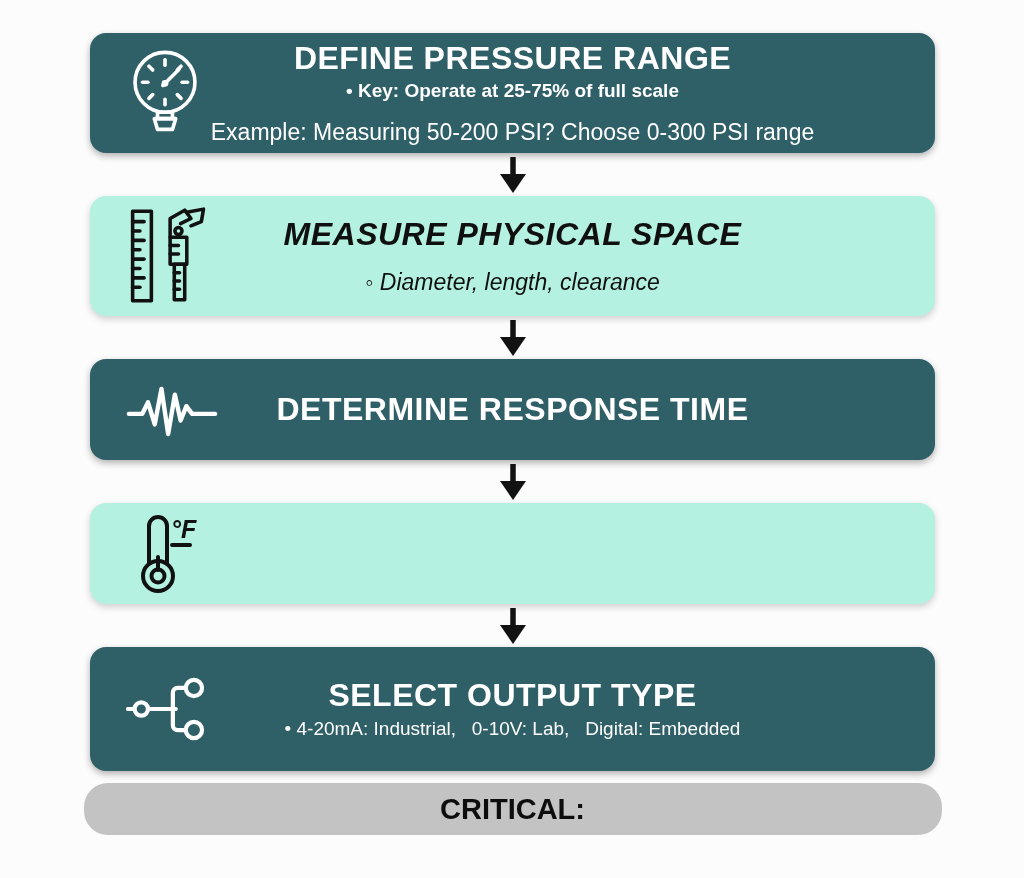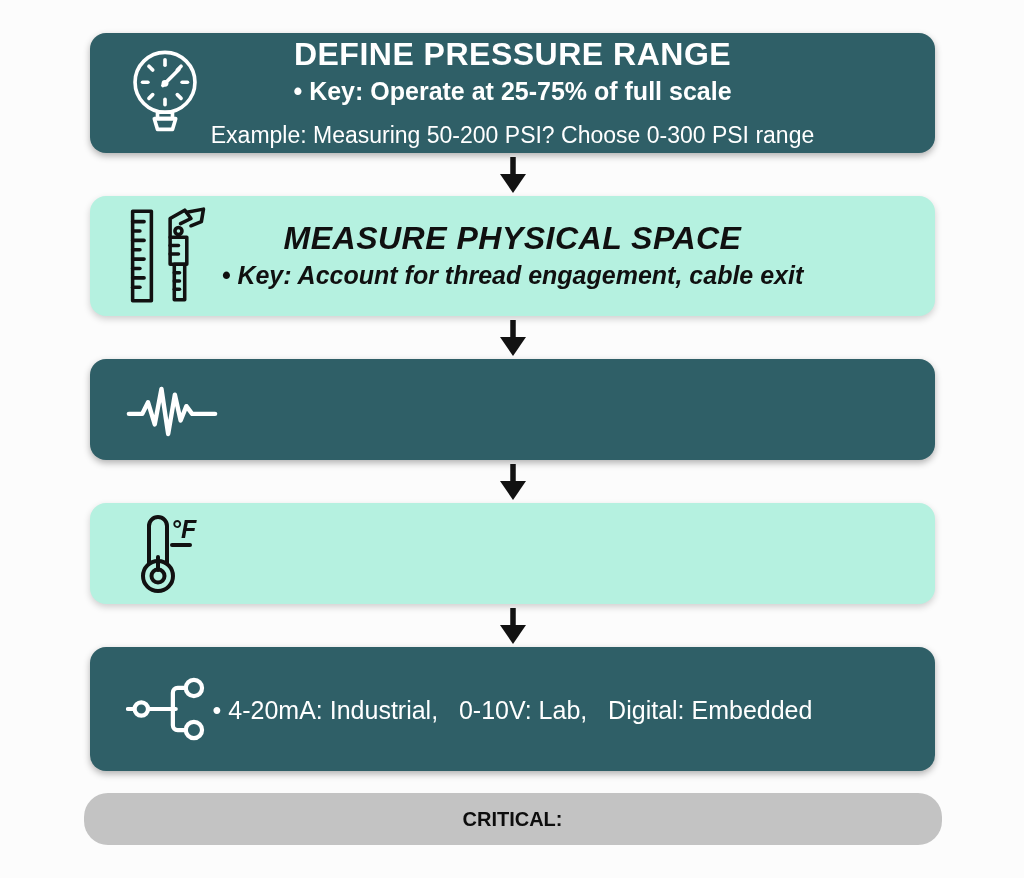"• Key: Operate at 25-75%" .key { font-size: 25px -> 19px }
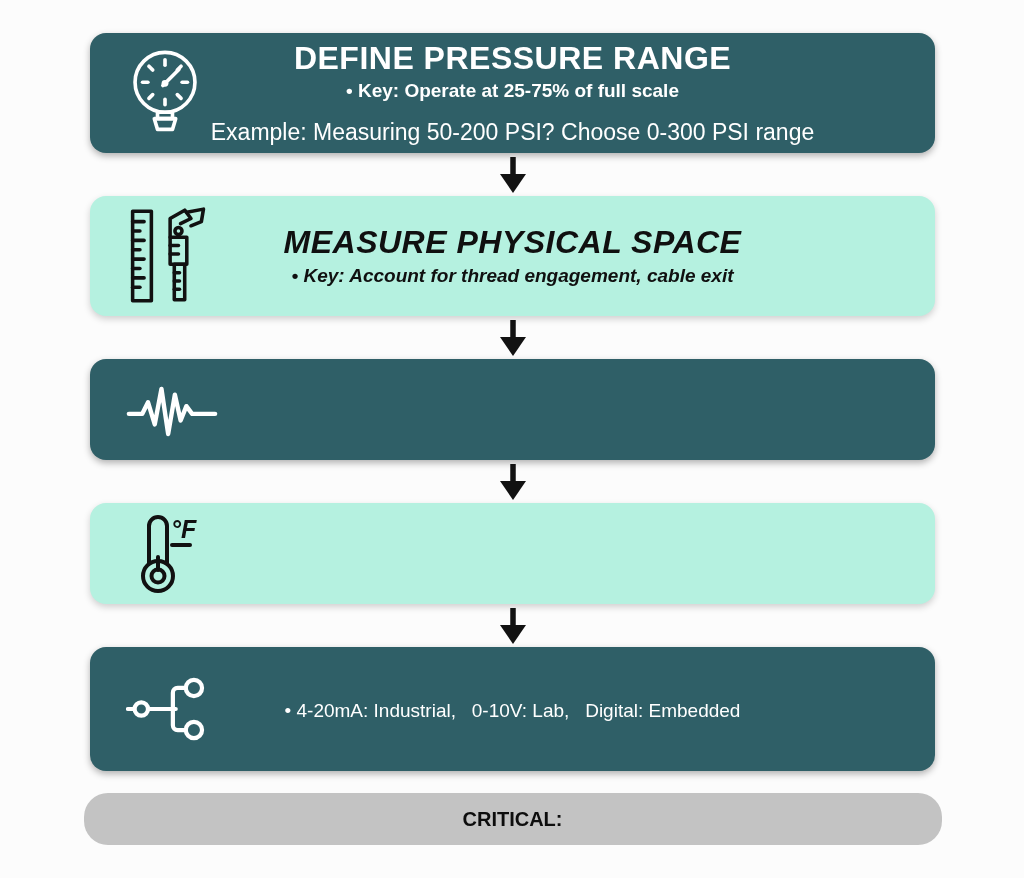"• Key: Account for thread" p.key { html: <p>• Key: Account for thread engagement, cable exit</p> -> none }
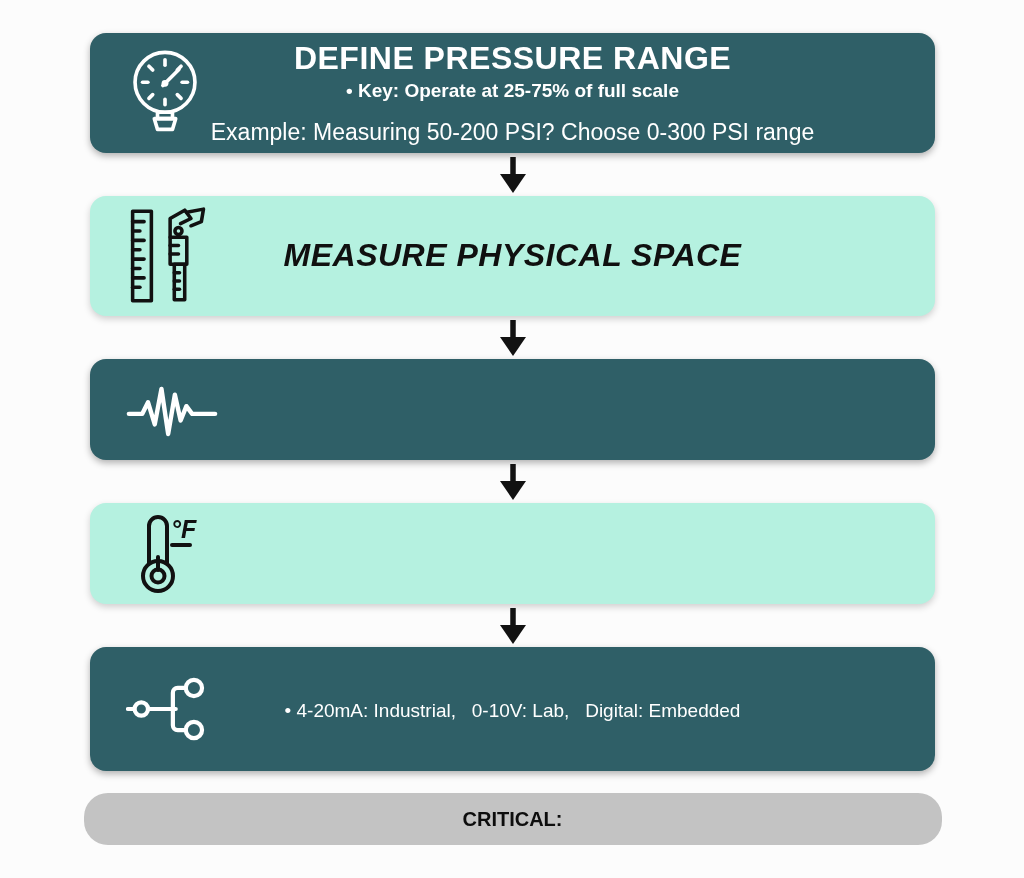"◦ Diameter, length, clearance" p.detail { html: none -> <p>◦ Diameter, length, clearance</p> }
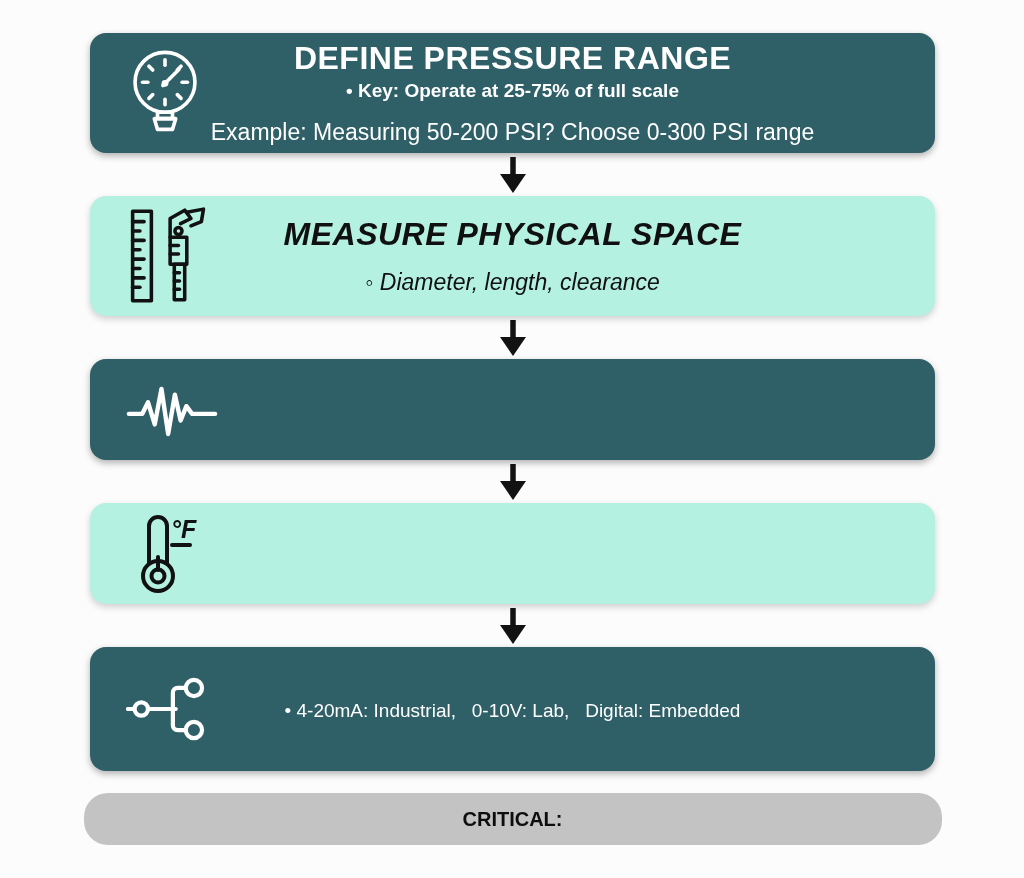"DETERMINE RESPONSE TIME" h2.title { html: none -> <h2>DETERMINE RESPONSE TIME</h2> }
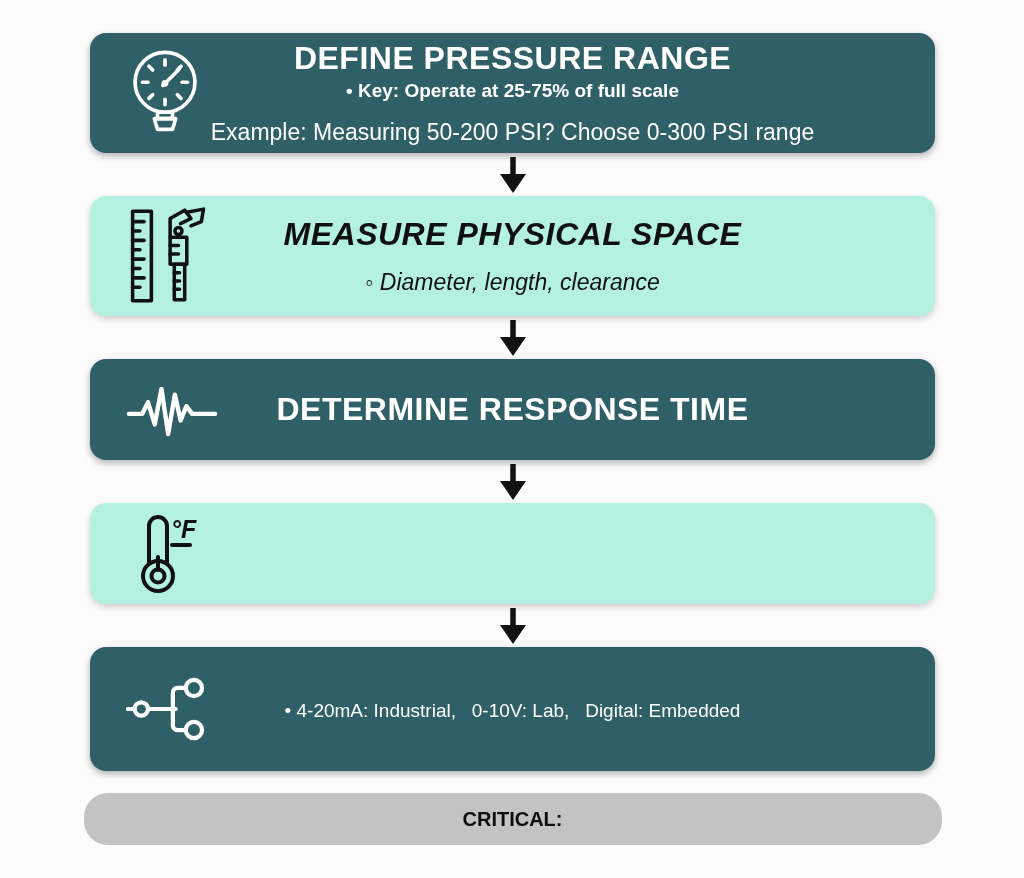"SELECT OUTPUT TYPE" h2.title { html: none -> <h2>SELECT OUTPUT TYPE</h2> }
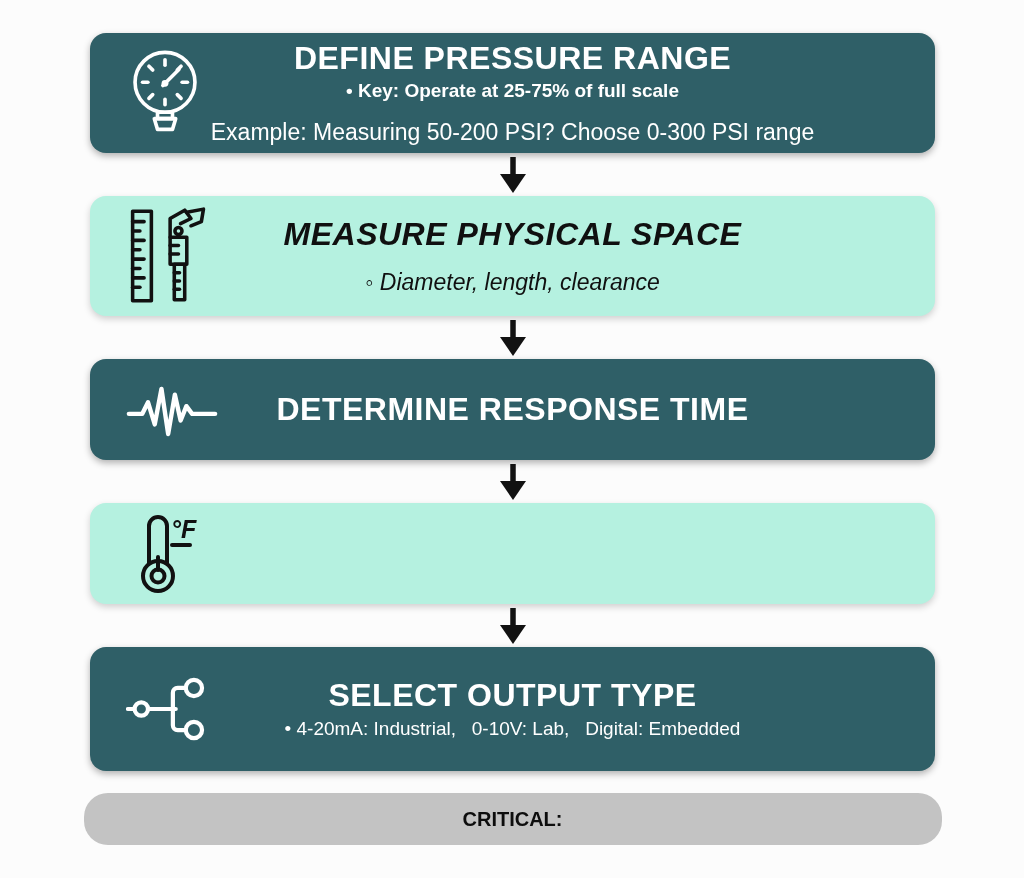"CRITICAL:" .critical { font-size: 20px -> 29px; margin-top: 22px -> 12px }
